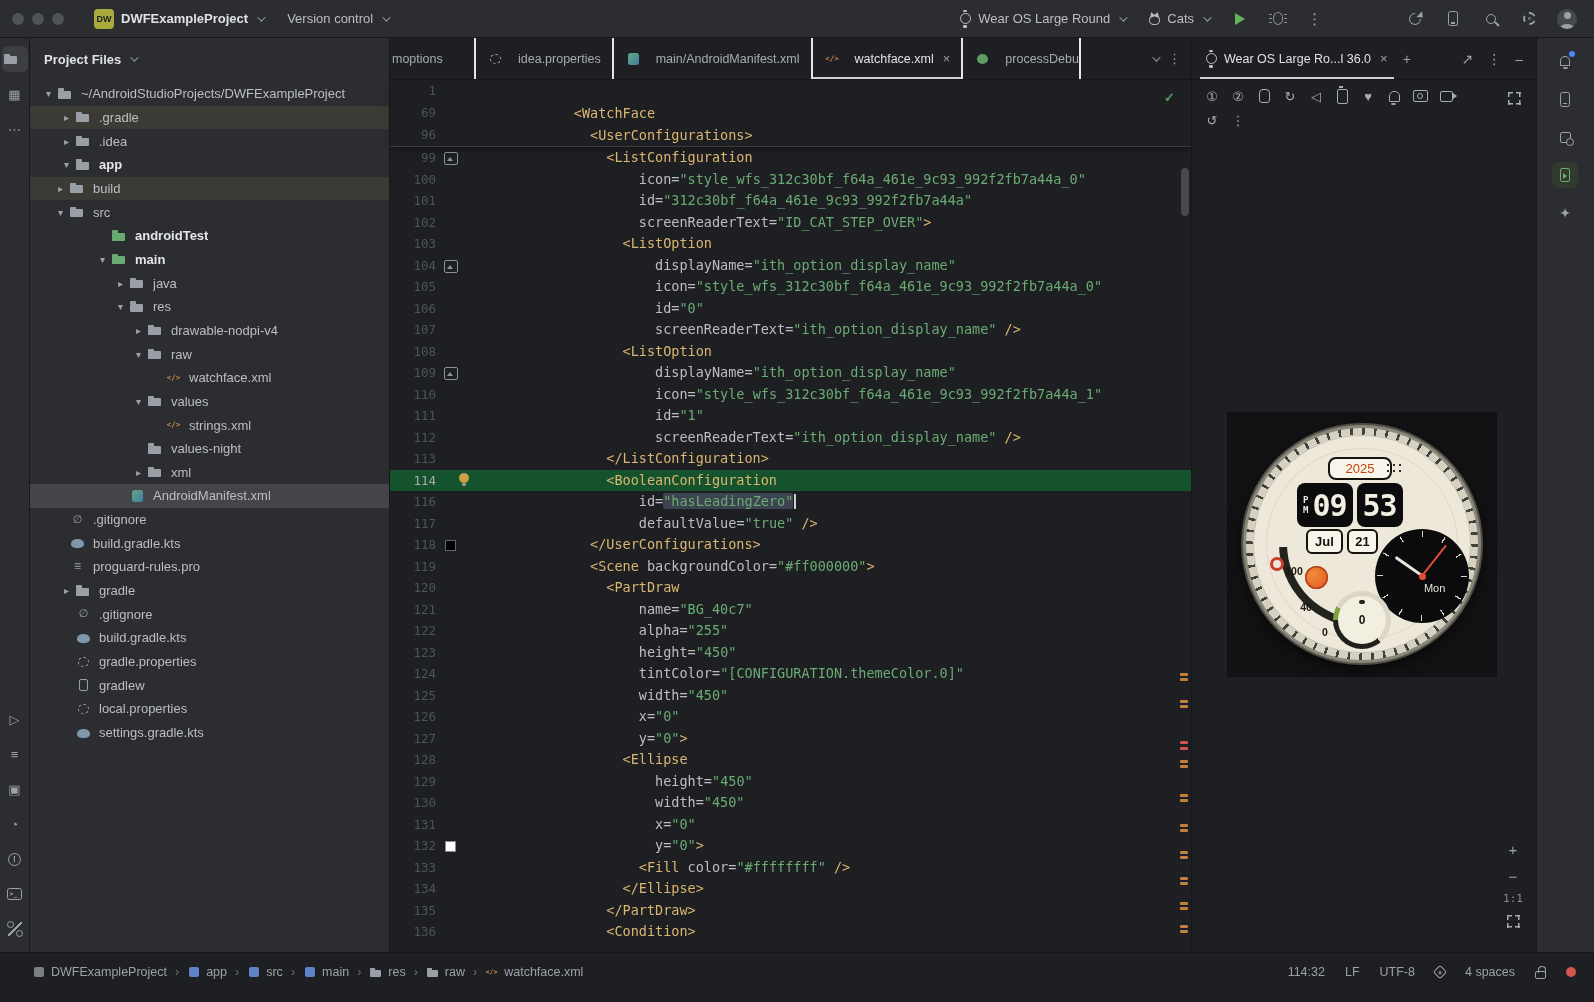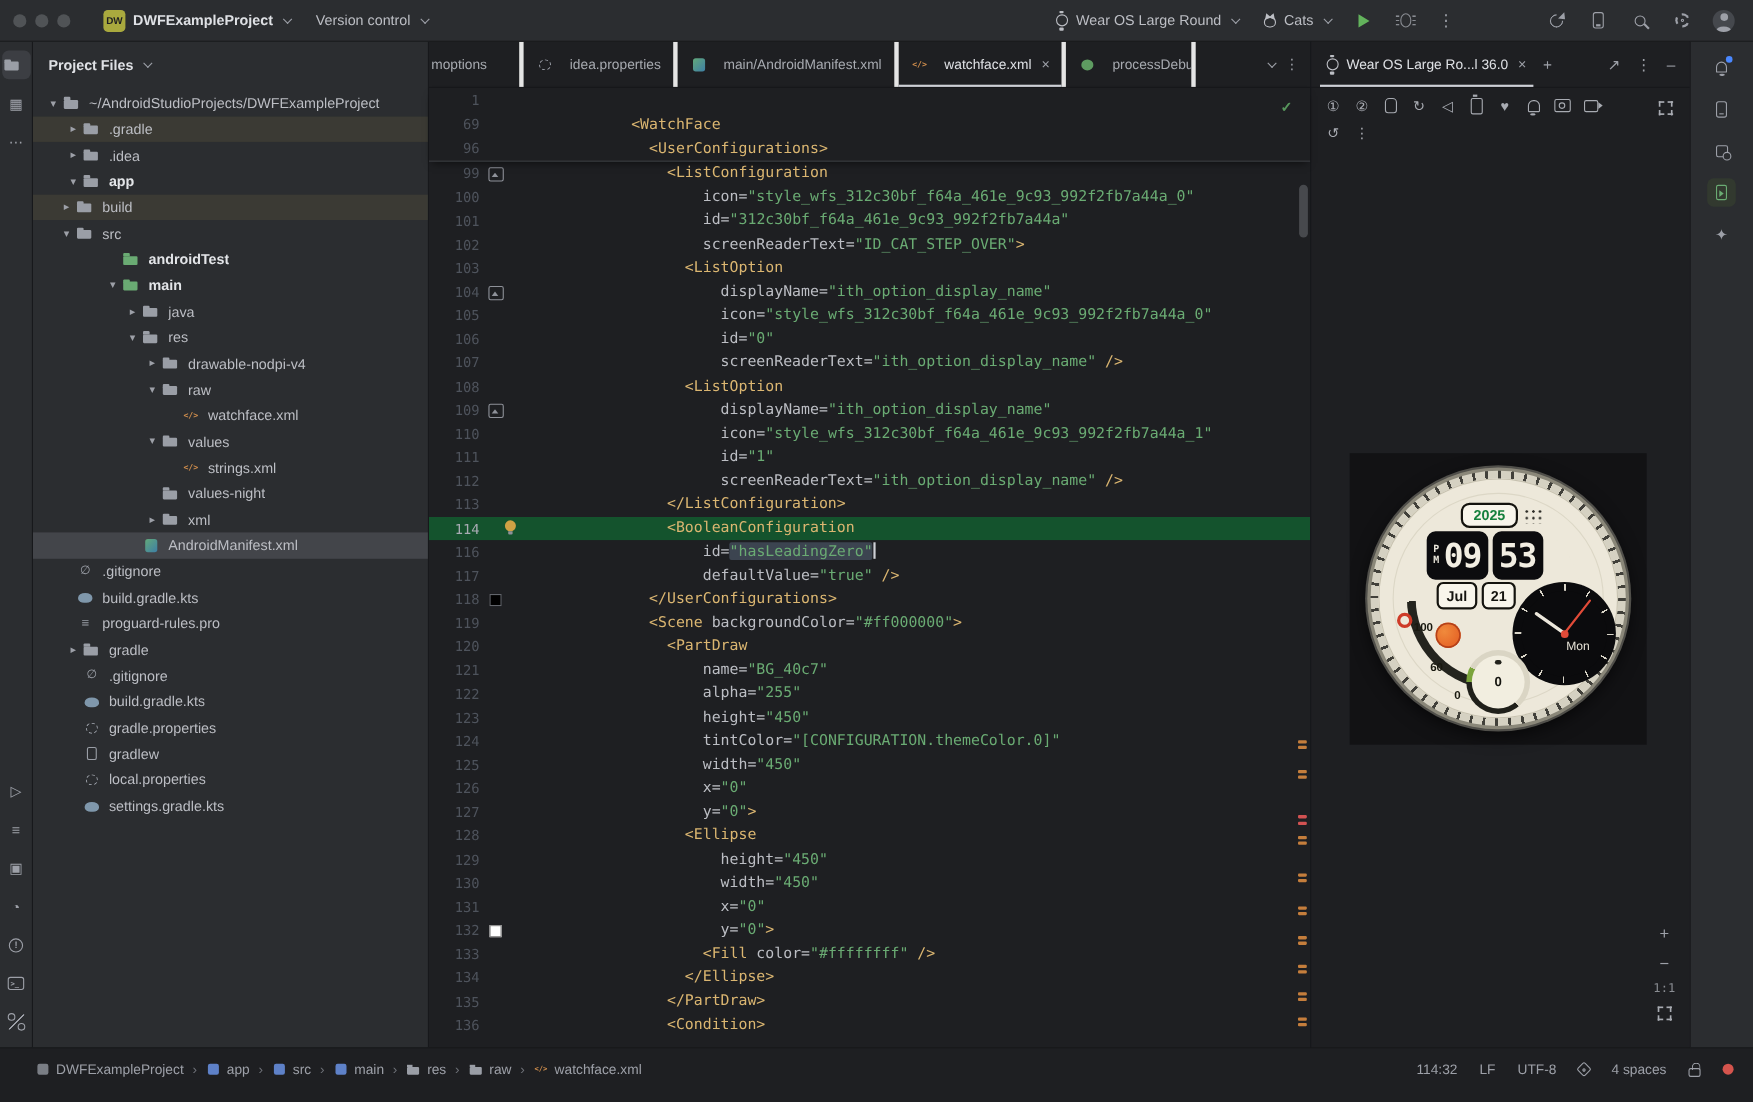"moptions" .tab { border-right: 4px solid #e5e5e5 -> 2px solid #e5e5e5 }
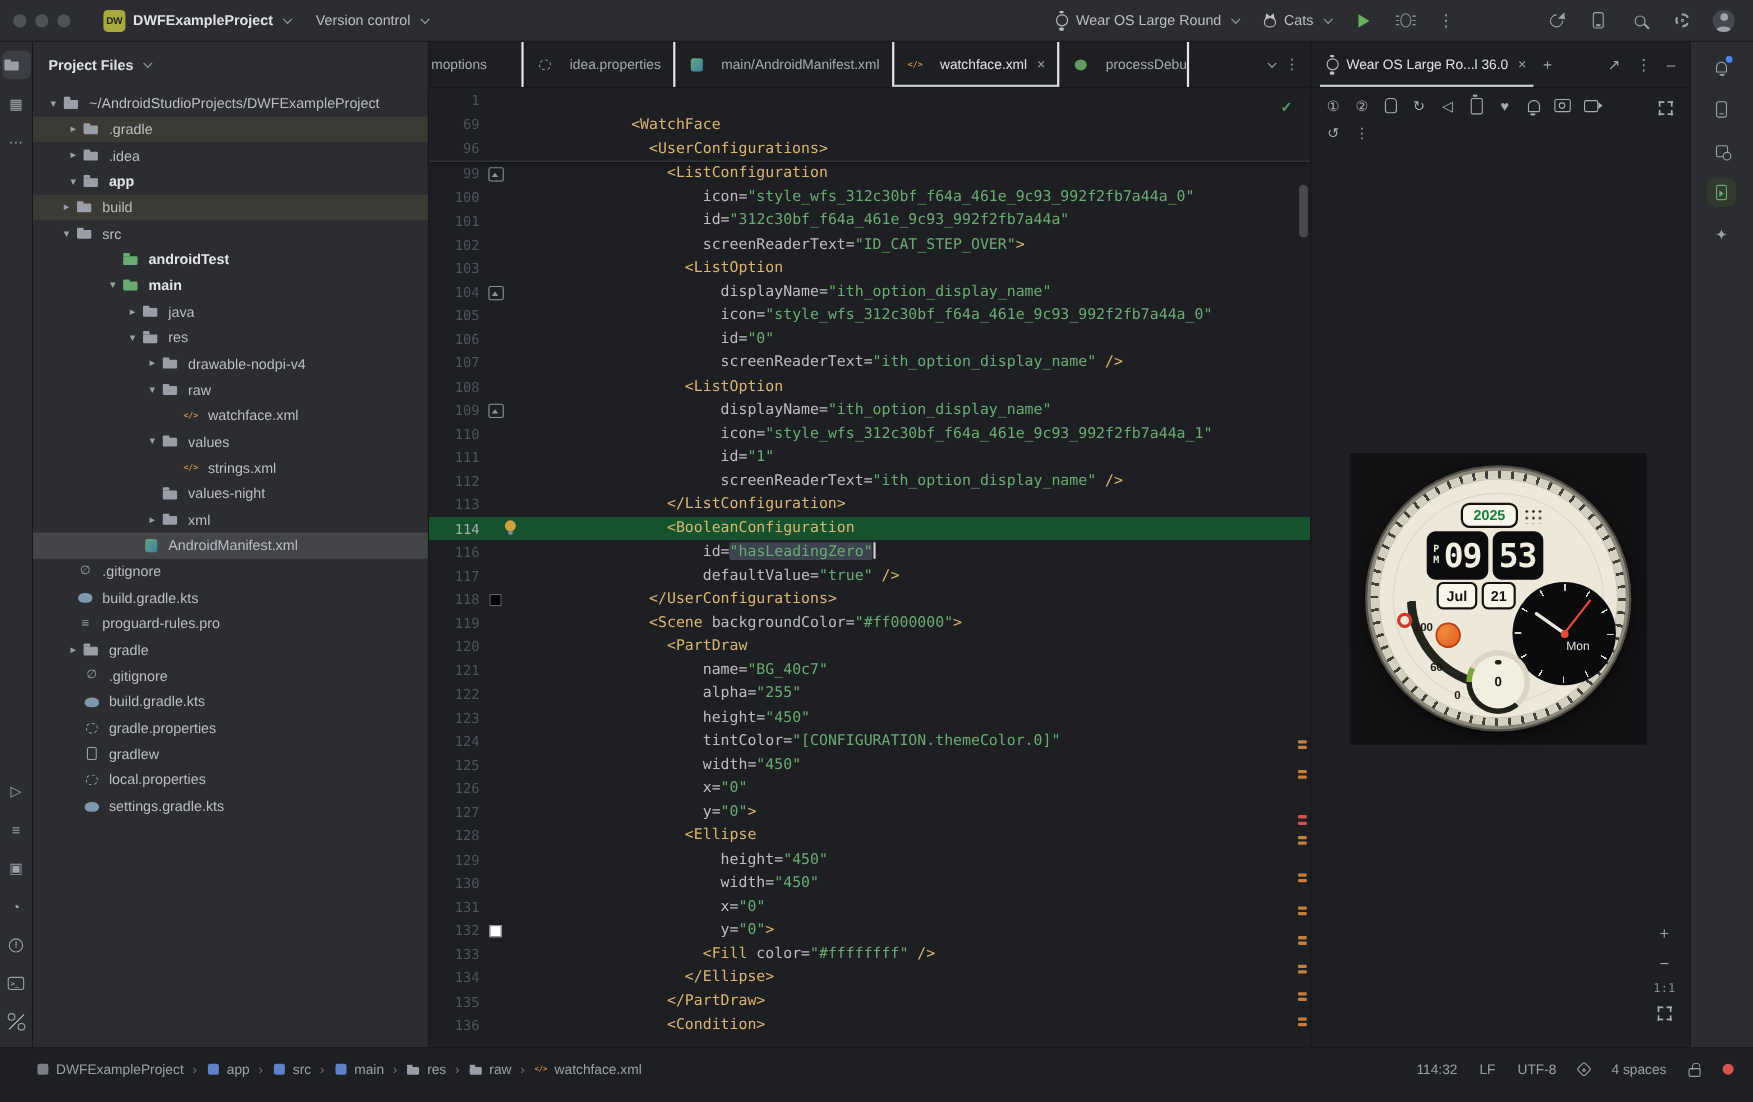"2025" .yearpill { color: #15803d -> #c2410c; font-weight: bold -> normal; width: 52px -> 64px }
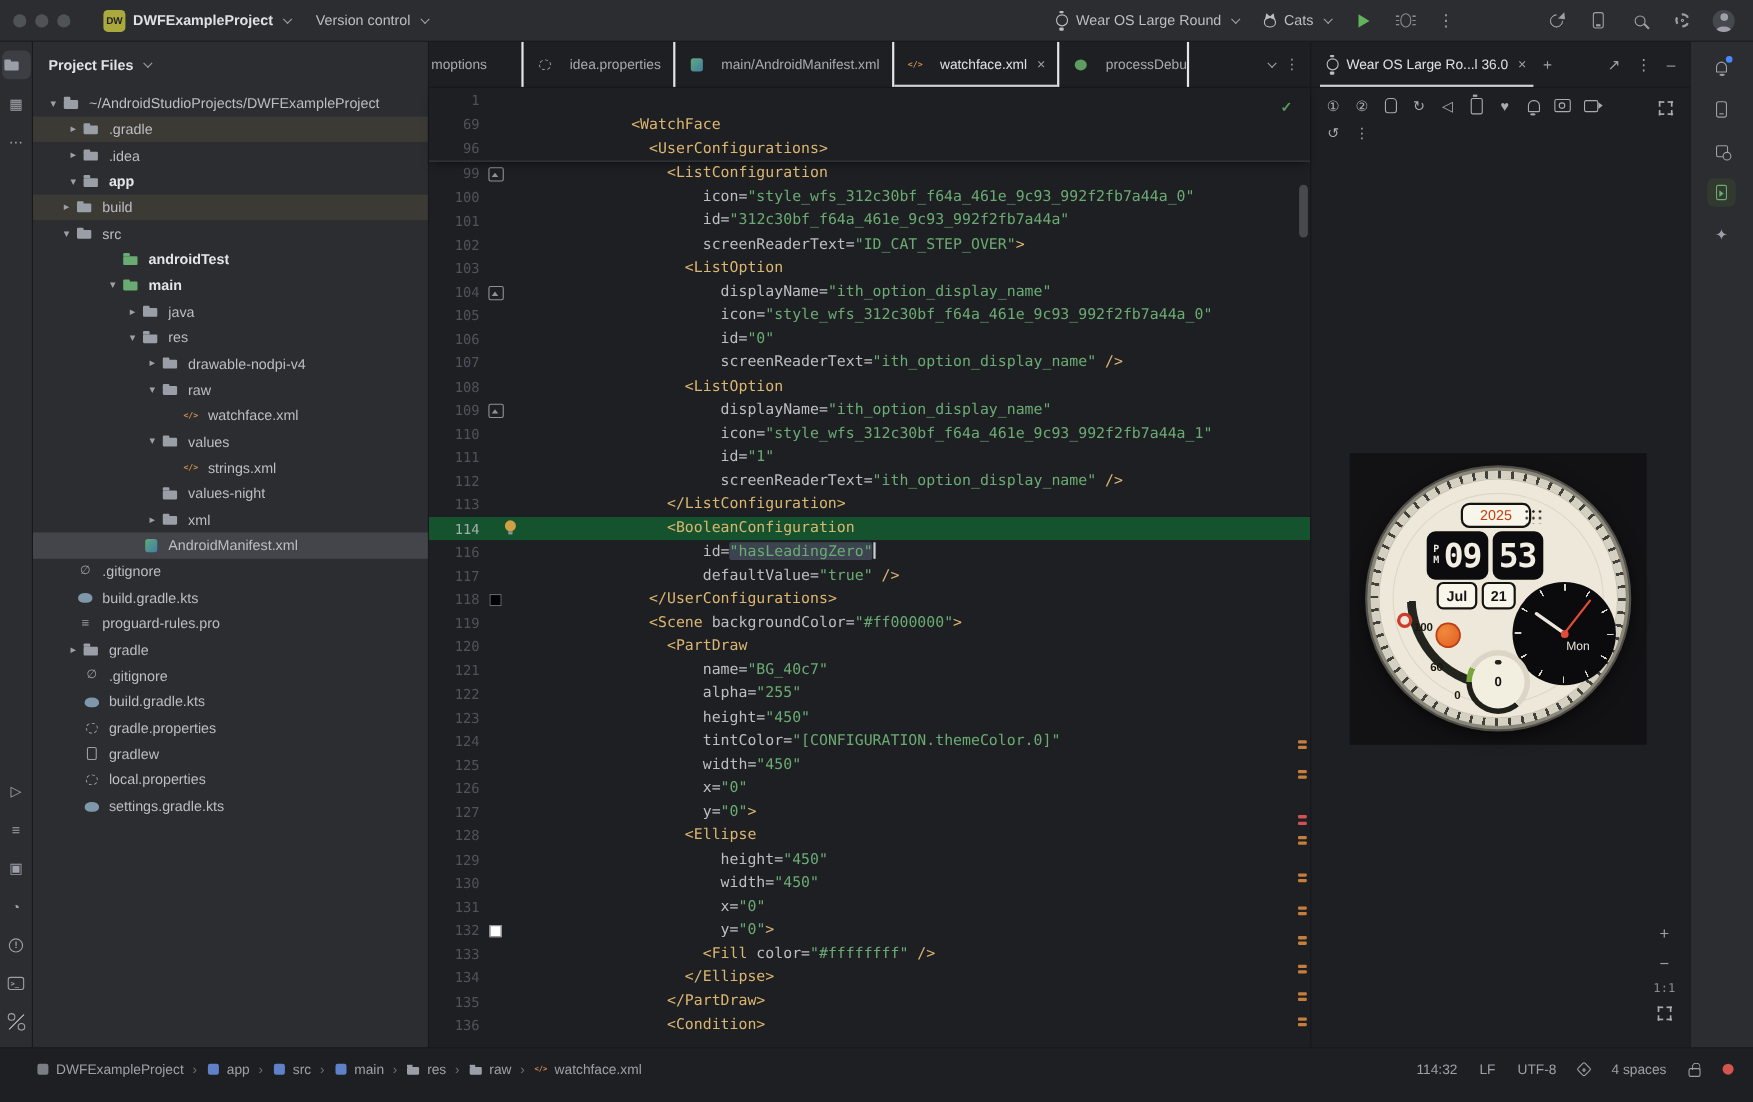"60" div.gnum { text: 60 -> 40 }
